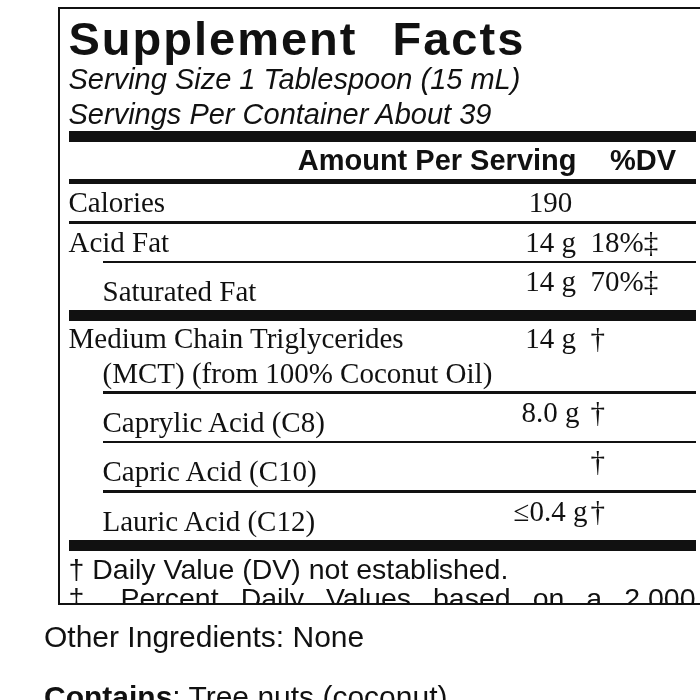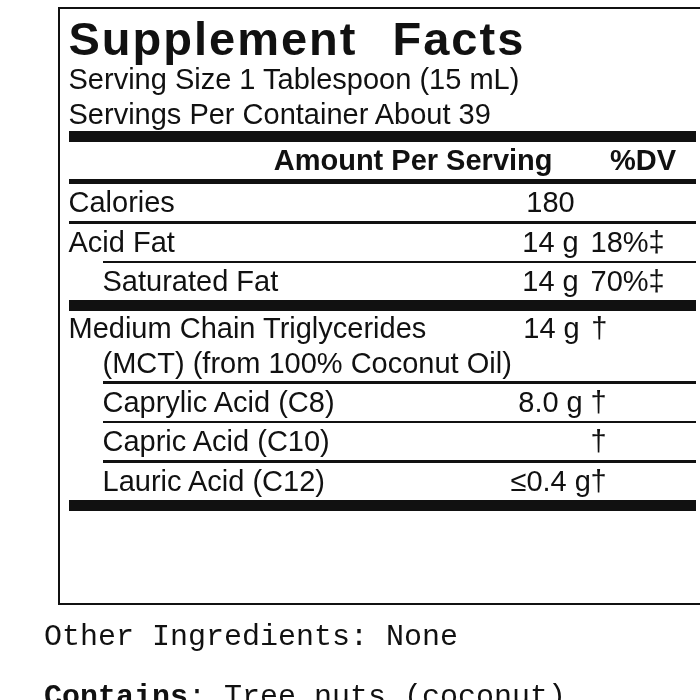"Serving Size 1 Tablespoon (15" .serving-line { font-style: none -> italic }
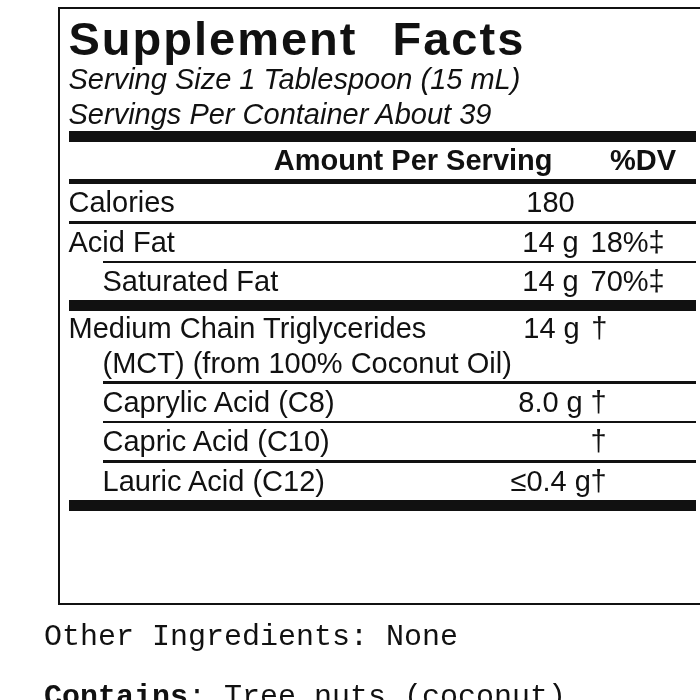"Amount Per Serving" .hdr-row { gap: 24px -> none }
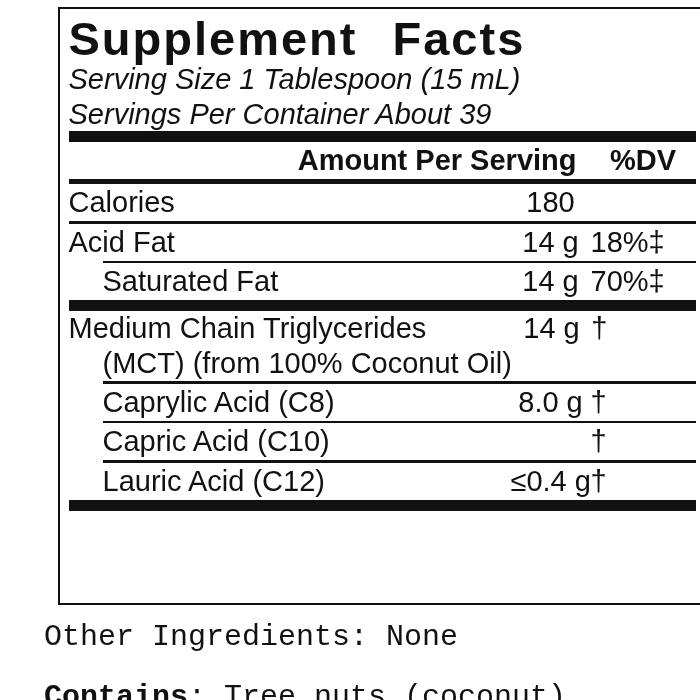"Calories" .row { font-family: none -> Liberation Serif, serif }
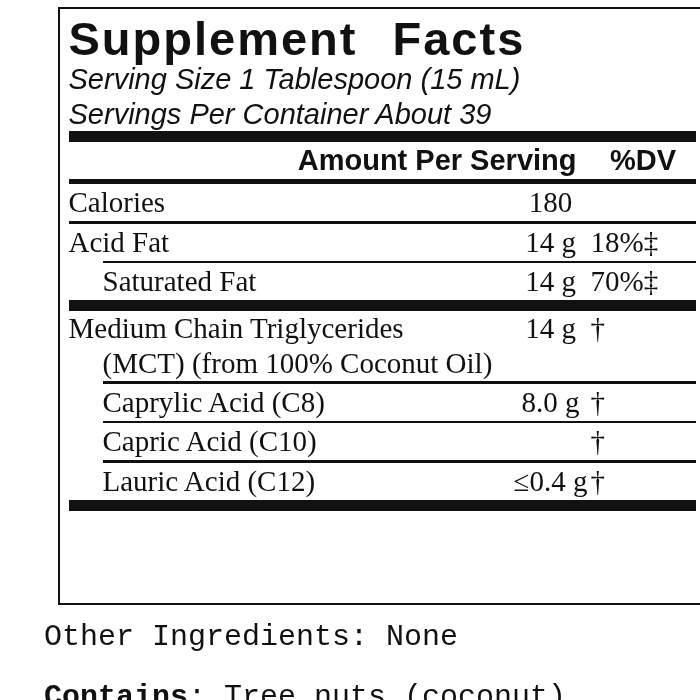"180" div.amt { text: 180 -> 190 }
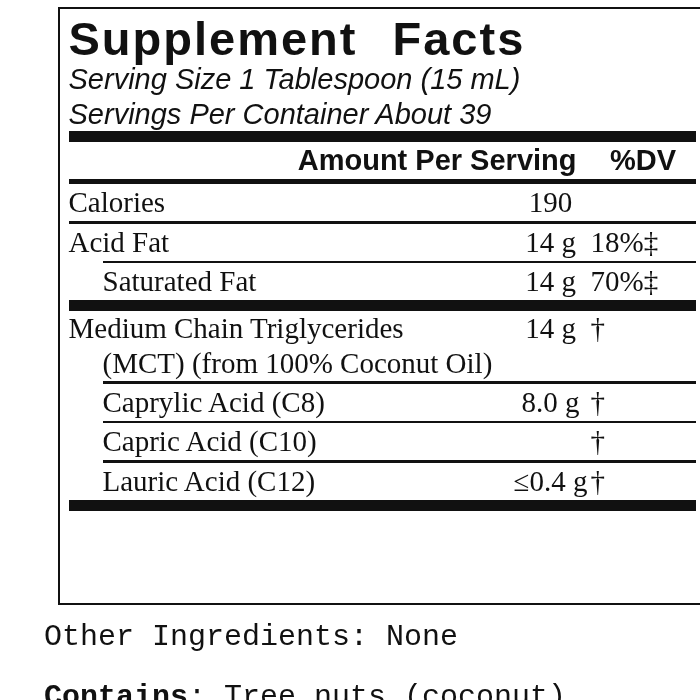"Saturated Fat" .row.indent .name { margin-top: none -> 10px }
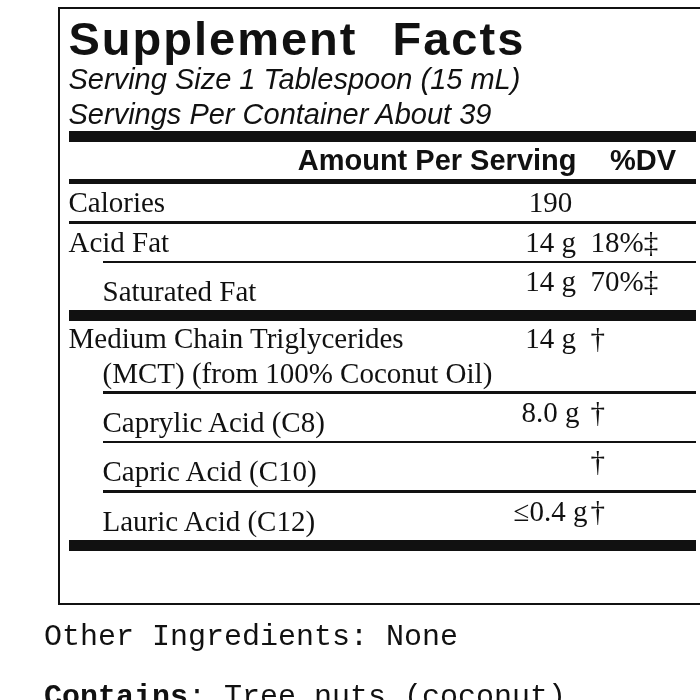"† Daily Value (DV) not" div.footnotes { html: none -> <div> <div>† Daily Value (DV) not established.</div> <div>‡ Percent Daily Values based on a 2,000</div> <div>calorie diet.</div> </div> }
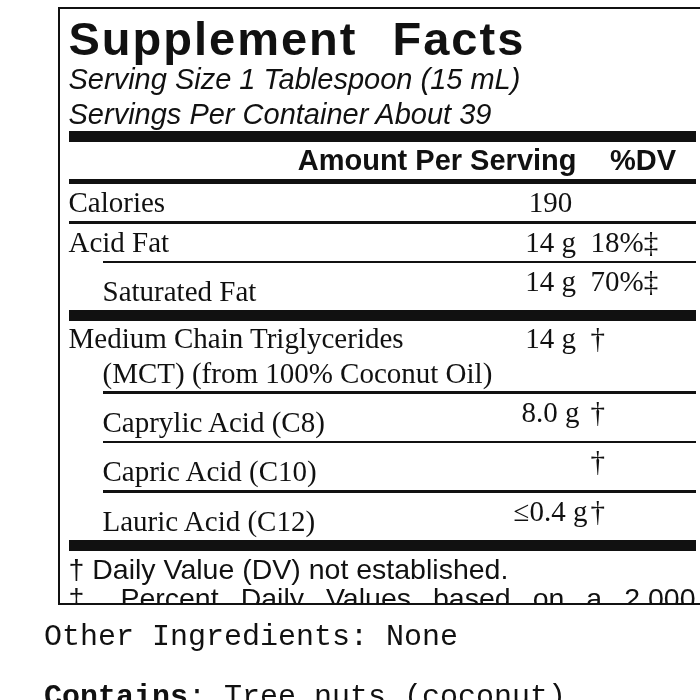"Other Ingredients: None" .below-text { font-family: Liberation Mono, monospace -> none }
